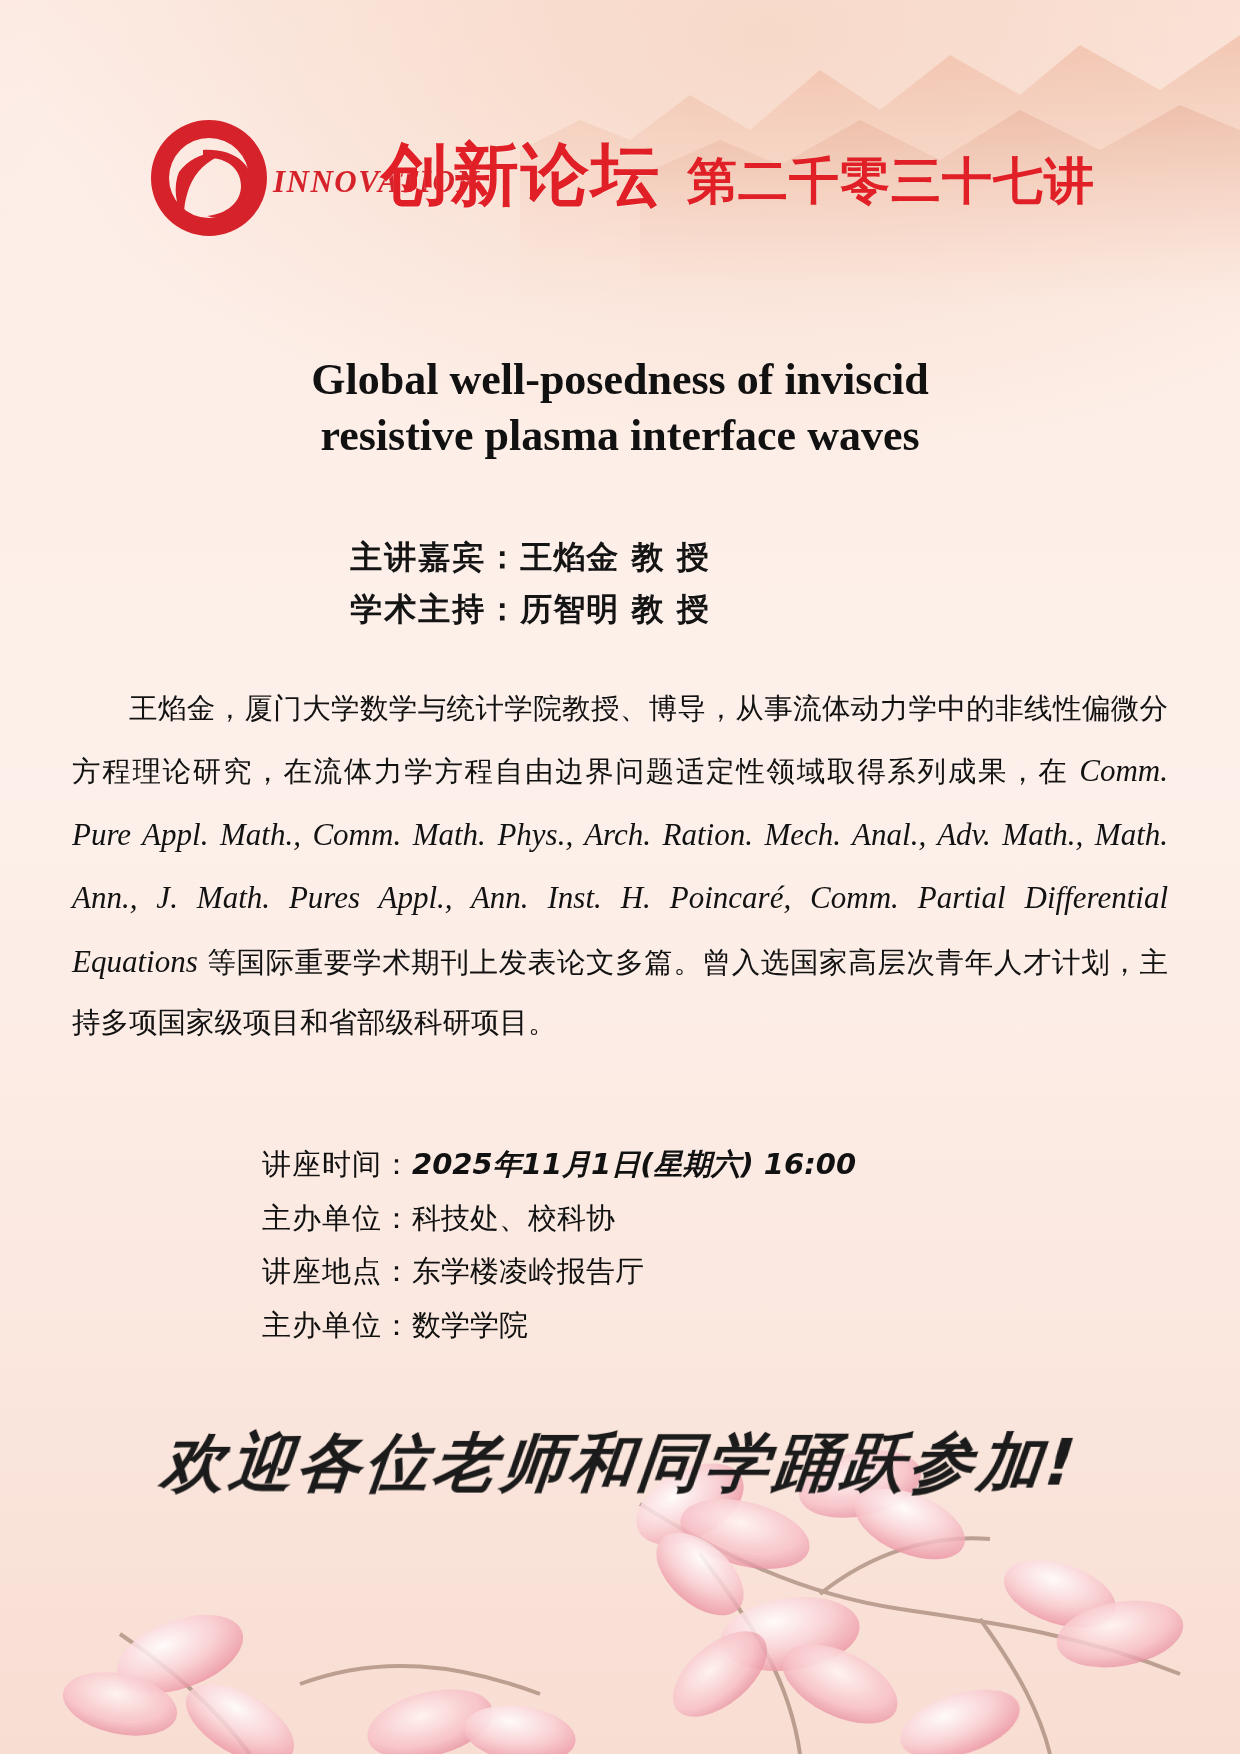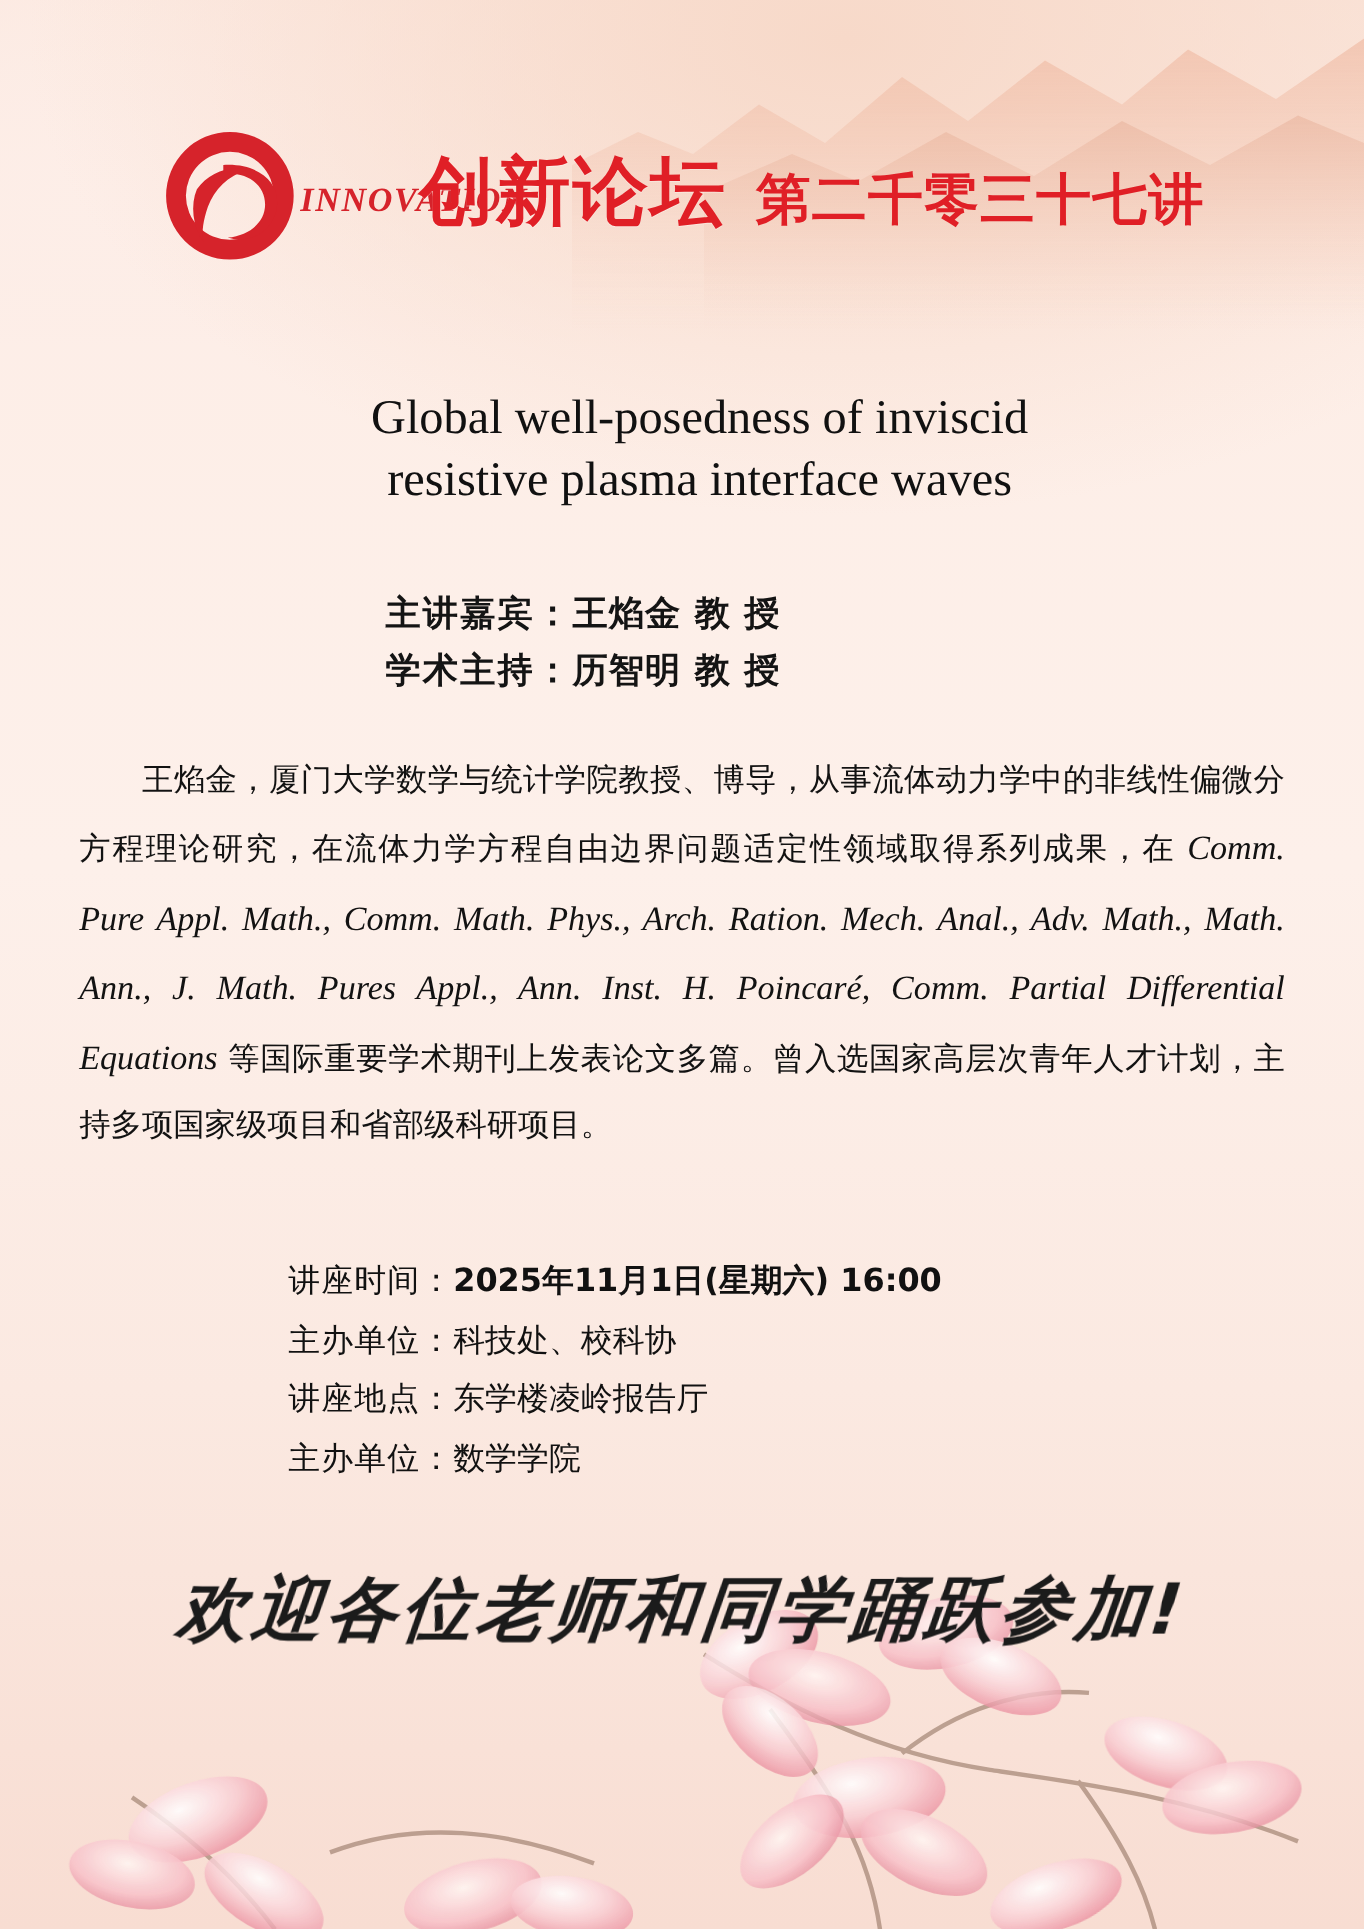"Global well-posedness of inviscid" .talk-title { font-weight: 400 -> 700; left: 136px -> 120px }
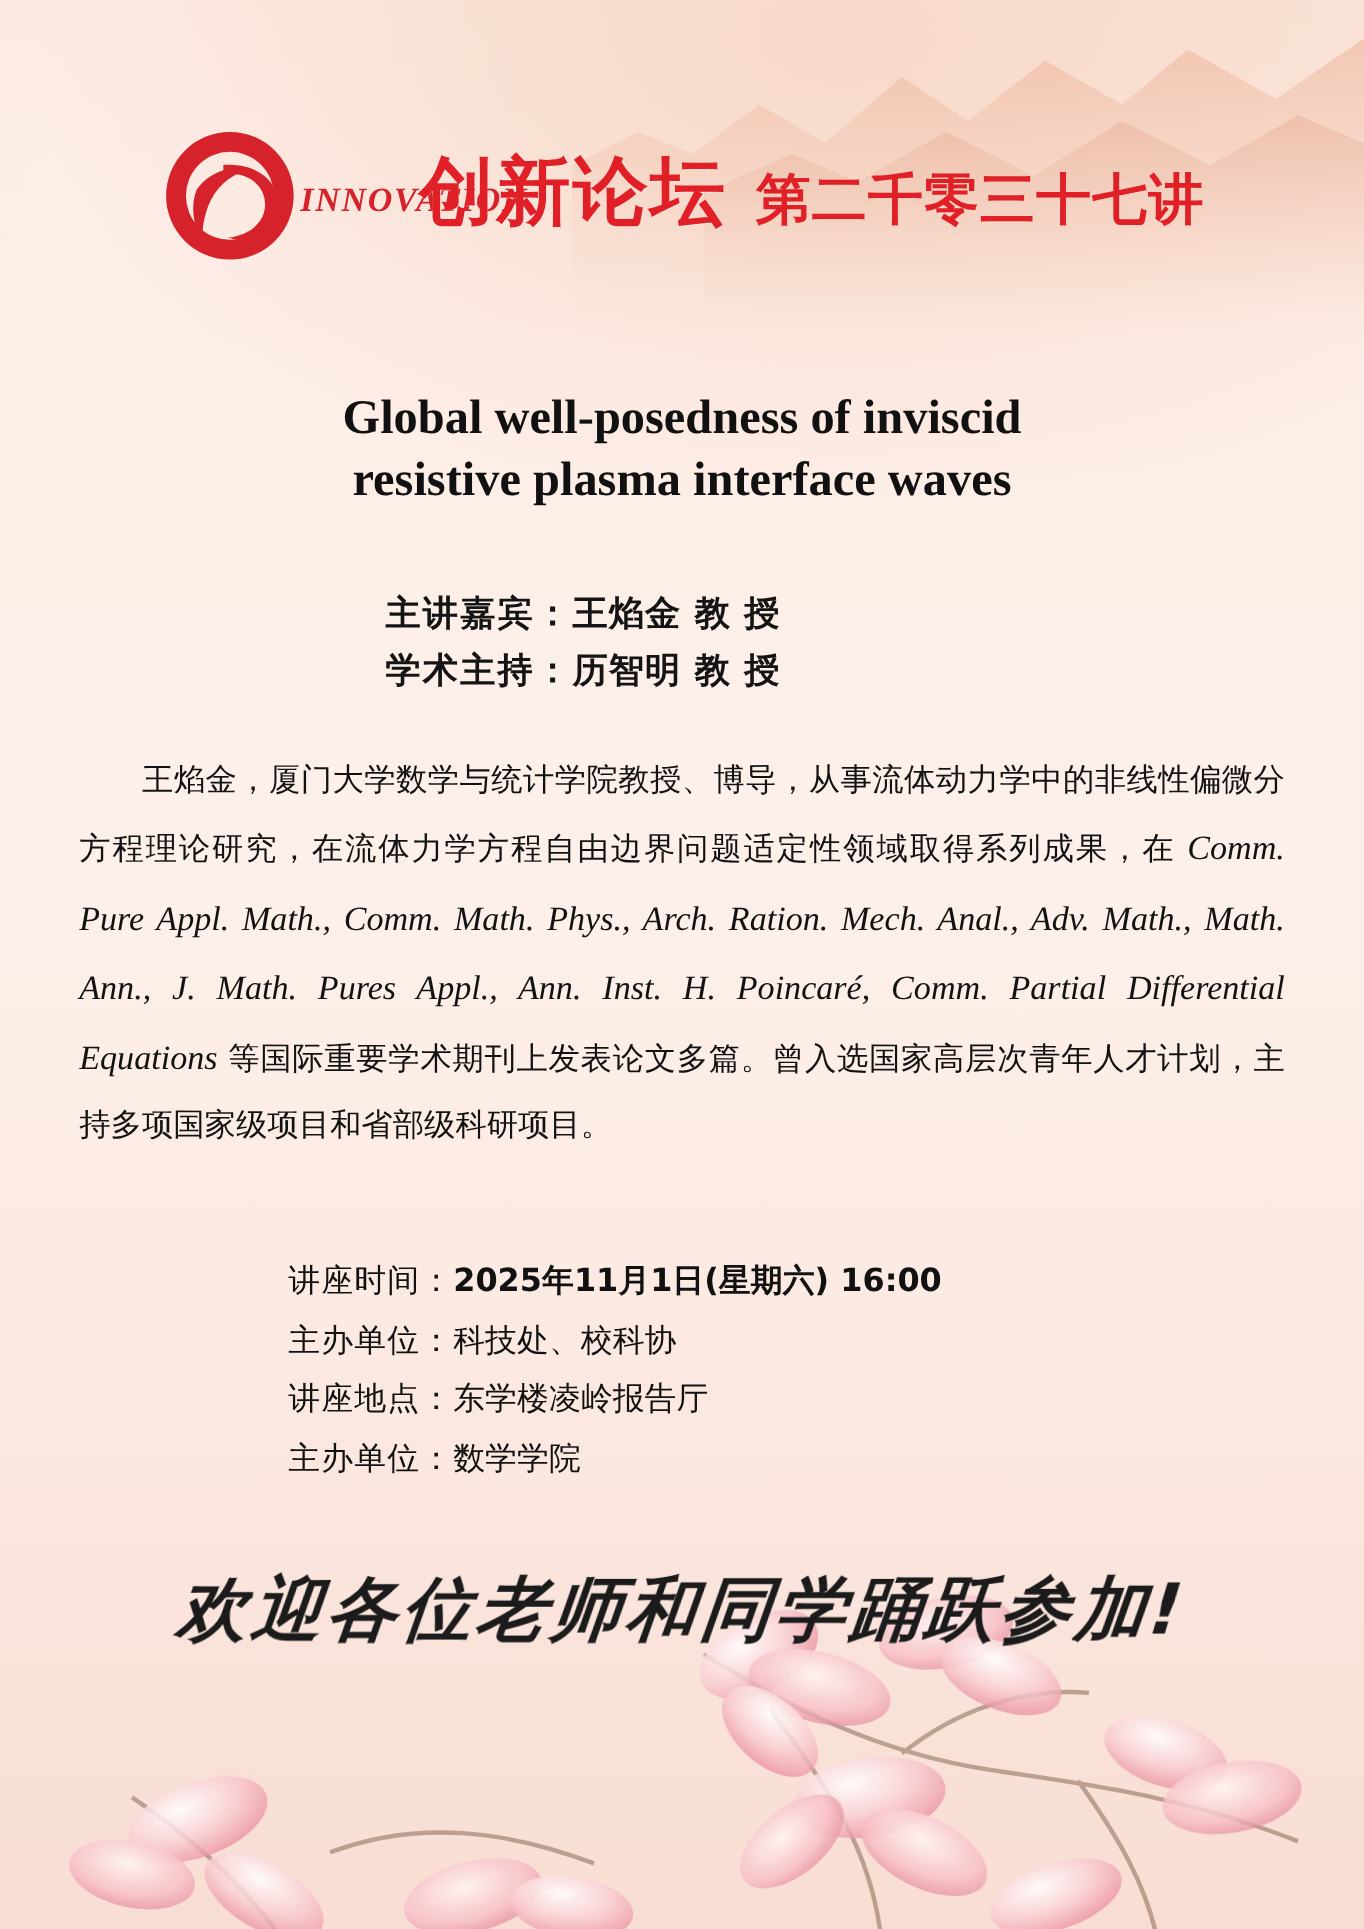"2025年11月1日(星期六) 16:00" .info .v.bold { font-style: none -> italic }
